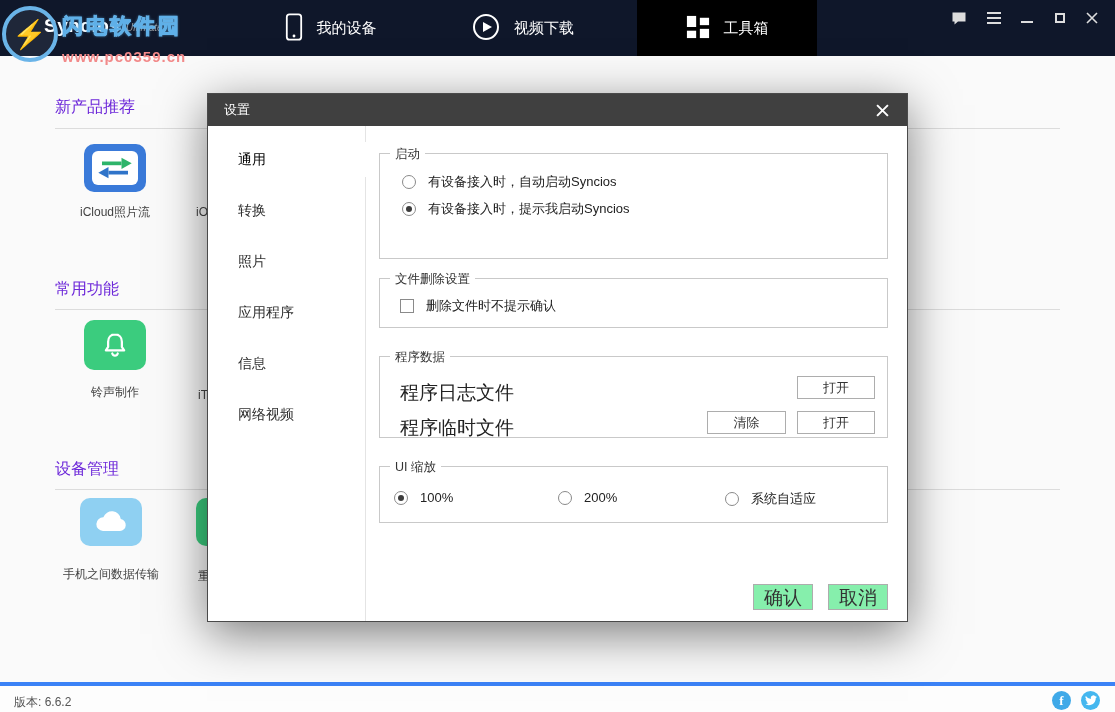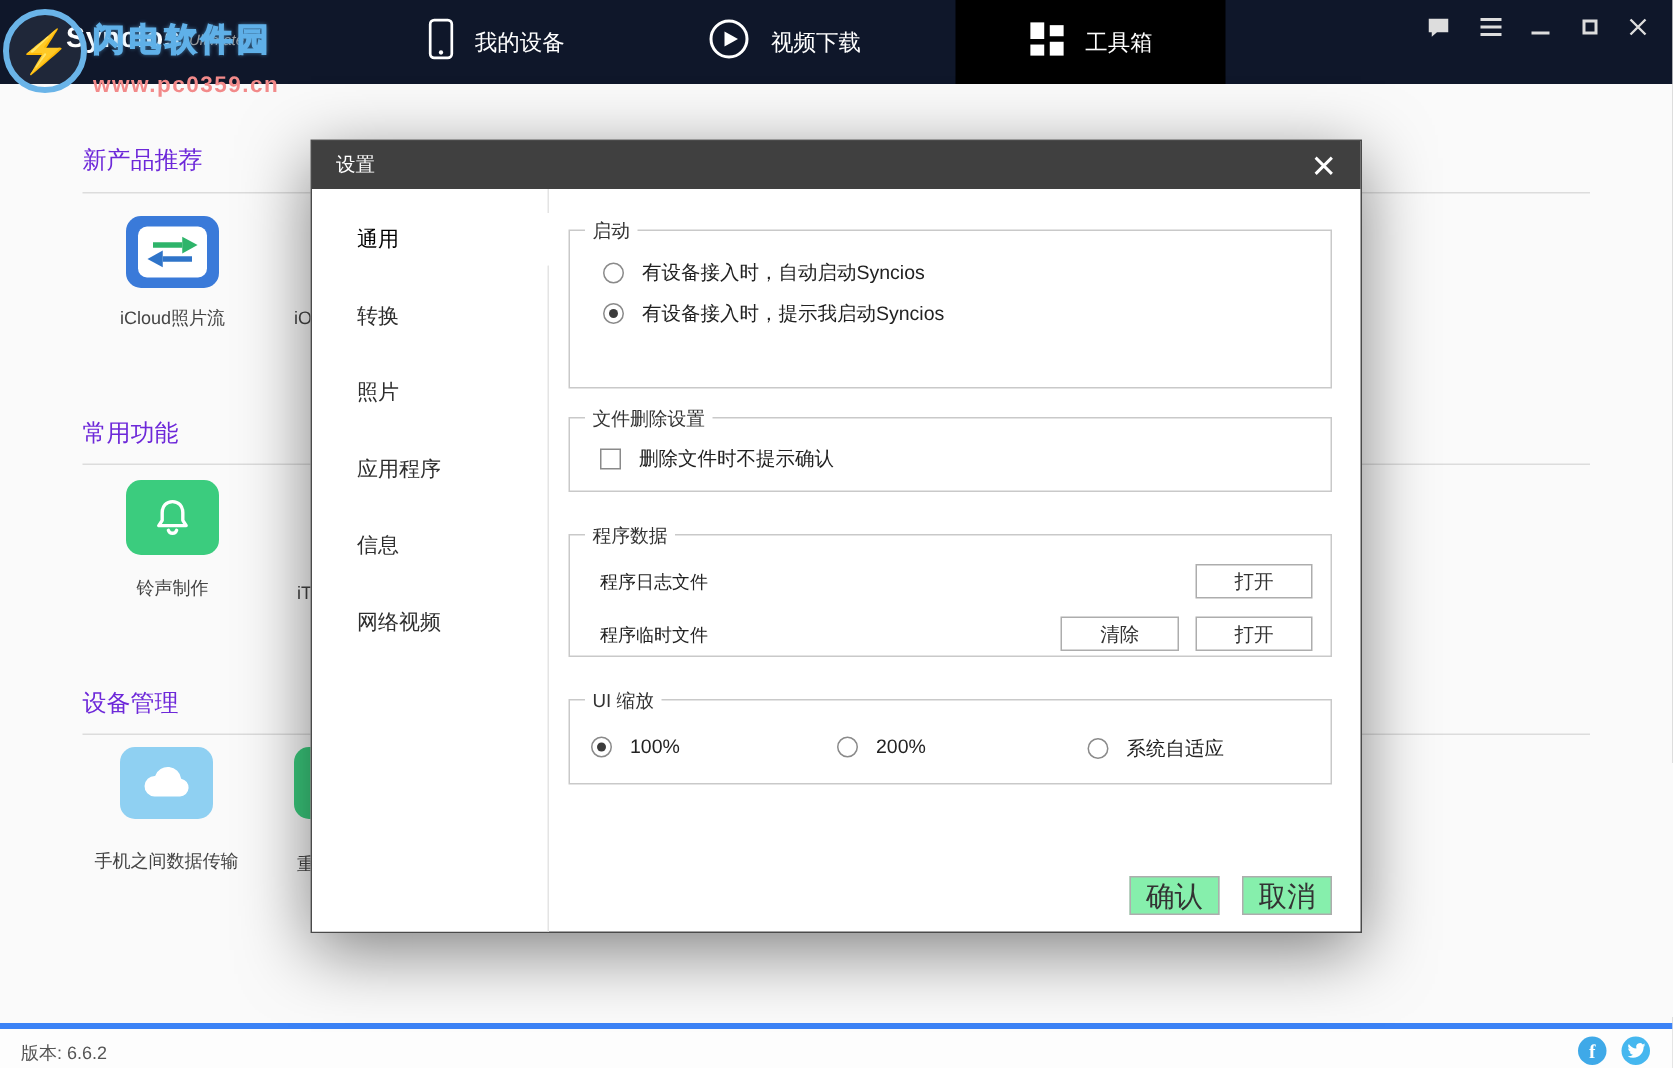"程序日志文件" .pd-label { font-size: 12px -> 19px }
